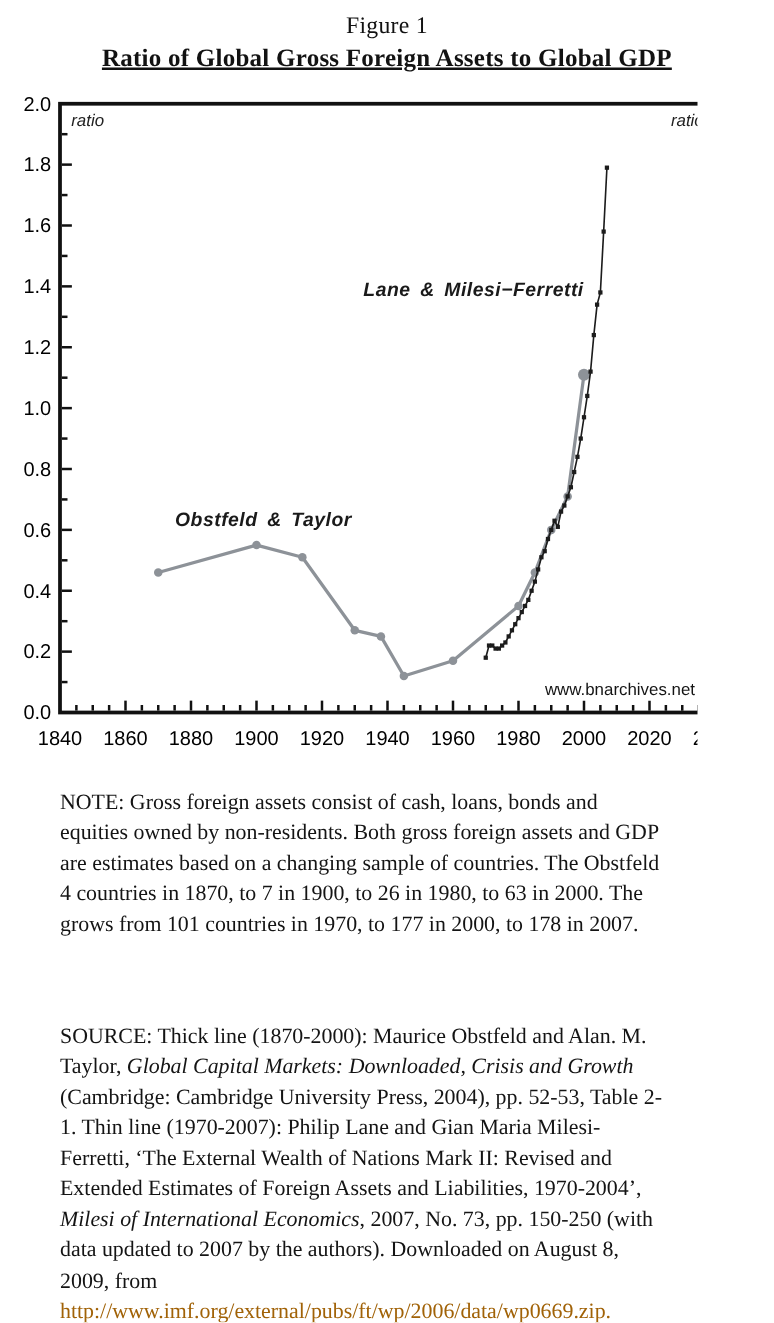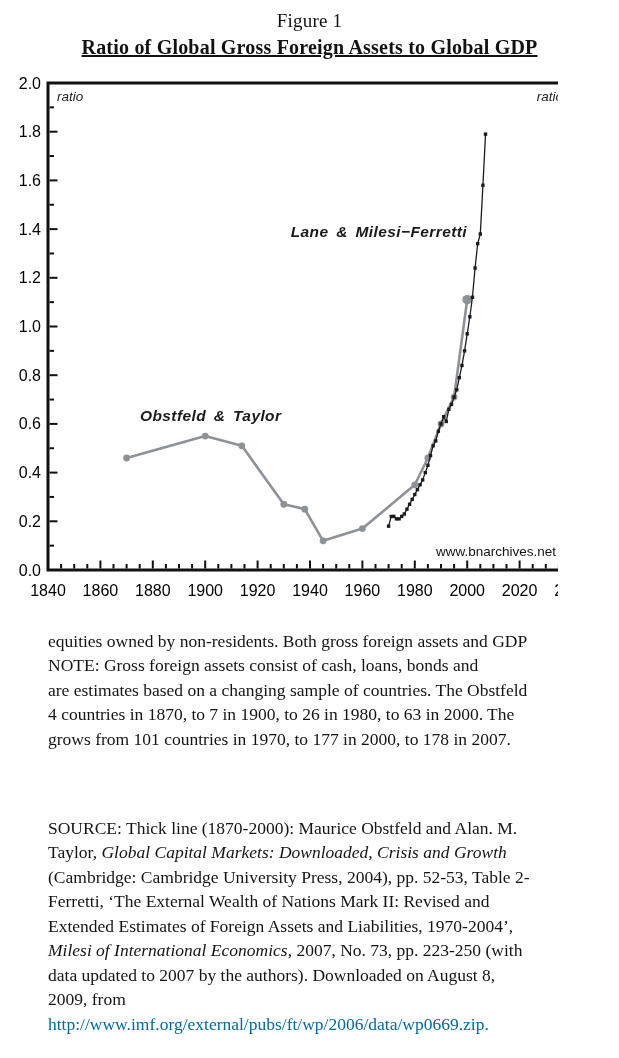"equities owned by non-residents. Both" div.line { order: before "NOTE: Gross foreign assets consist" -> after "NOTE: Gross foreign assets consist" }
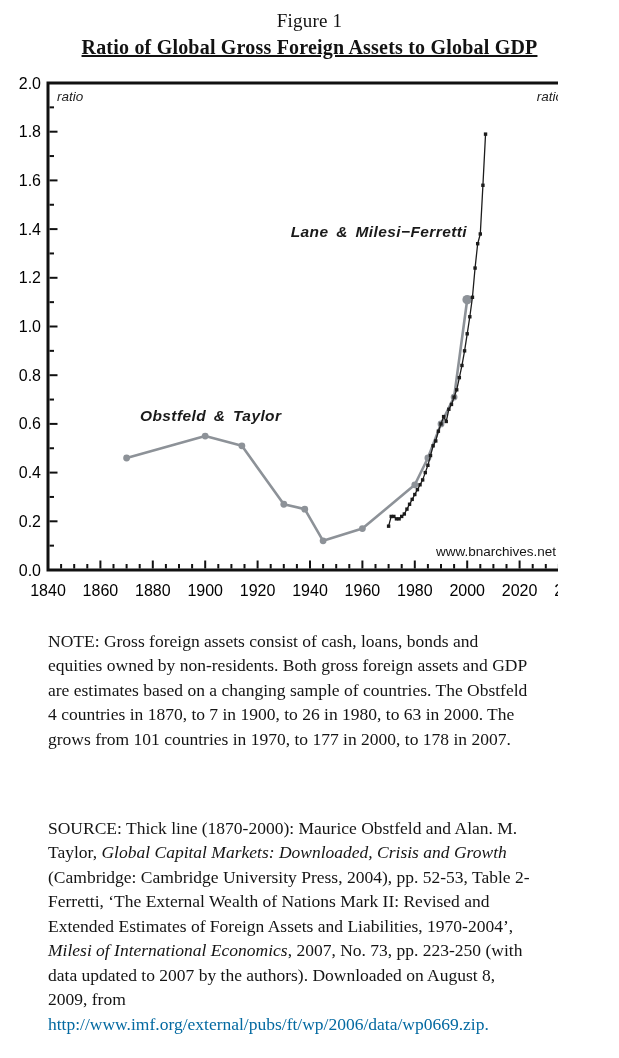"1. Thin line (1970-2007): Philip" div.line { html: none -> <div><span>1. Thin line (1970-2007): Philip Lane and Gian Maria Milesi-</span></div> }
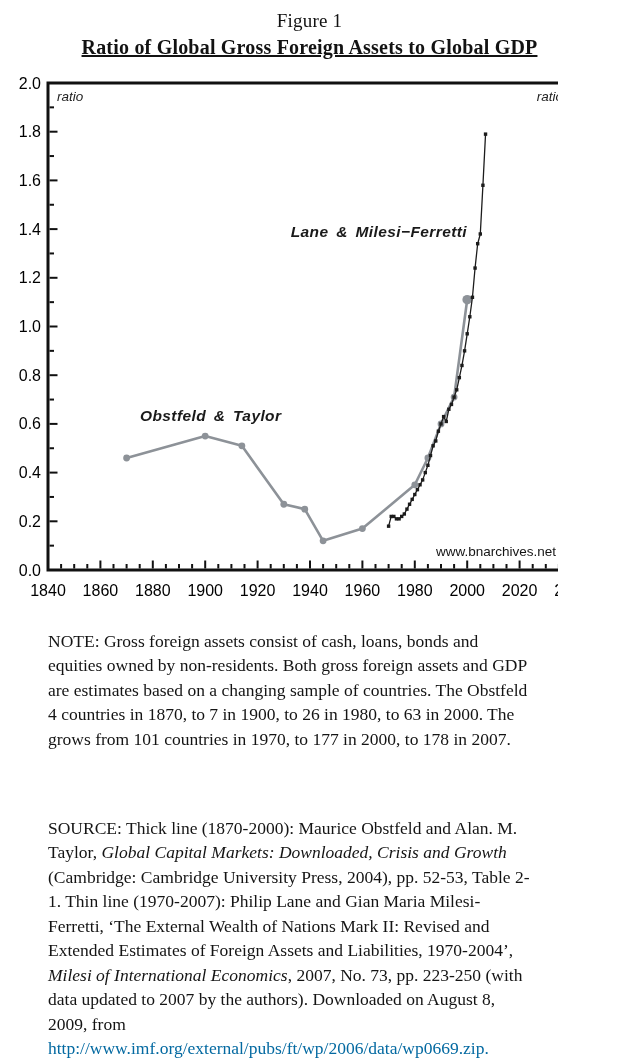", 2007, No. 73, pp." span { text: 223-250 -> 150-250 }
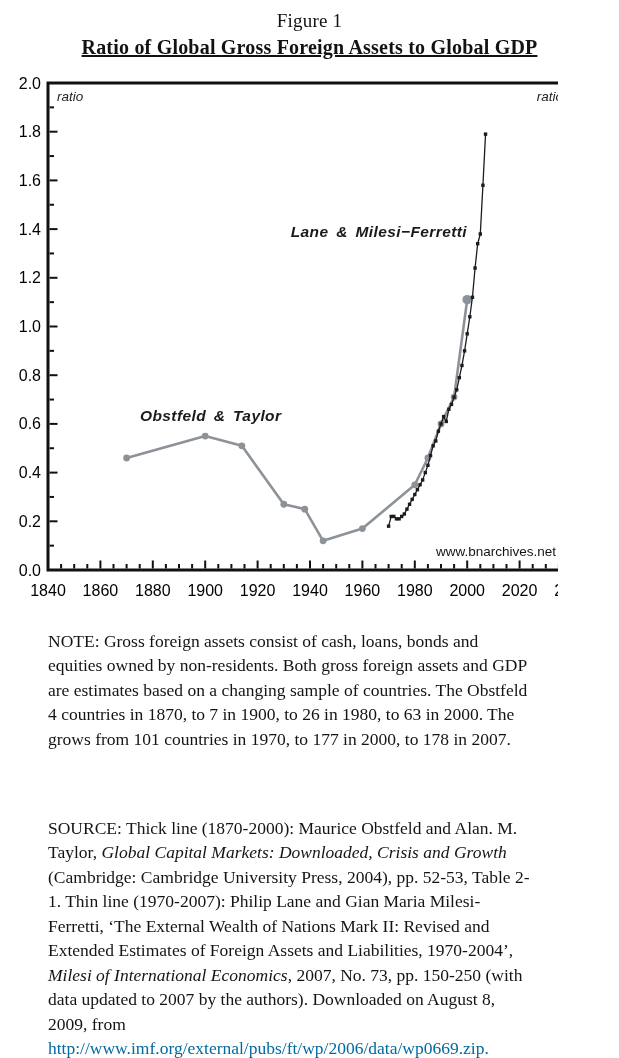"http://www.imf.org/external/pubs/ft/wp/2" .seg-link { color: #0369a1 -> #a16207 }
